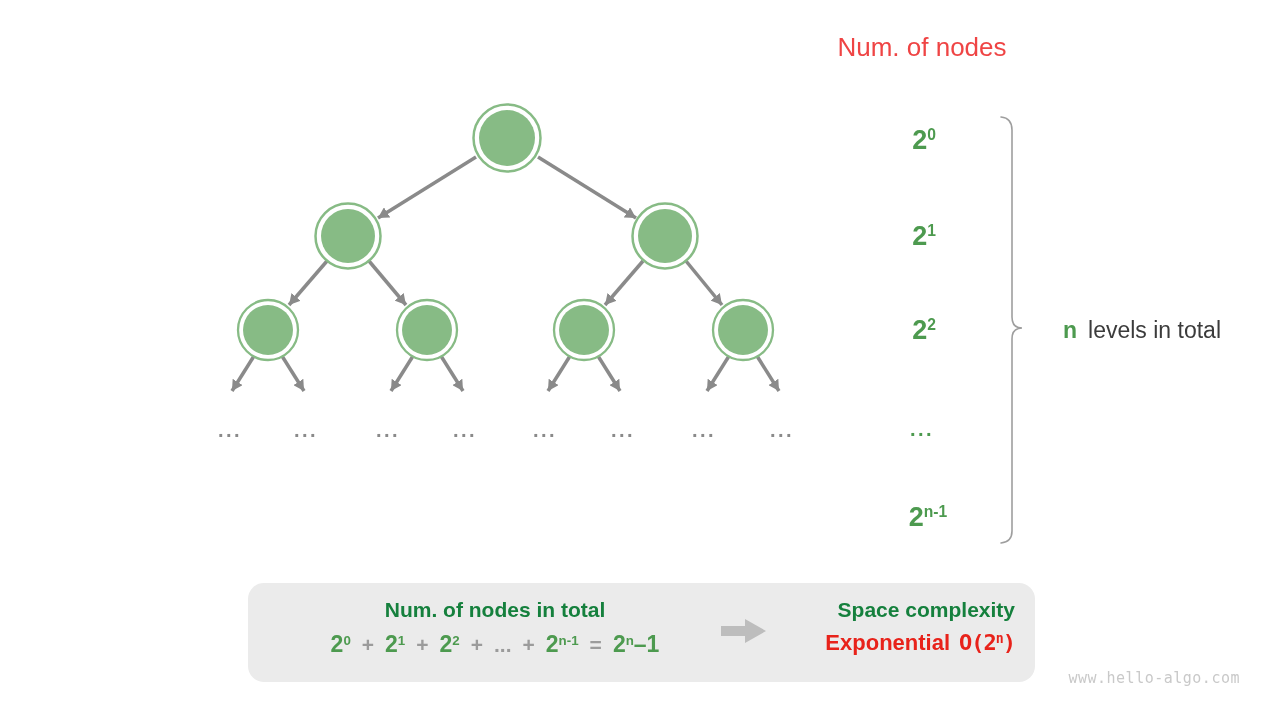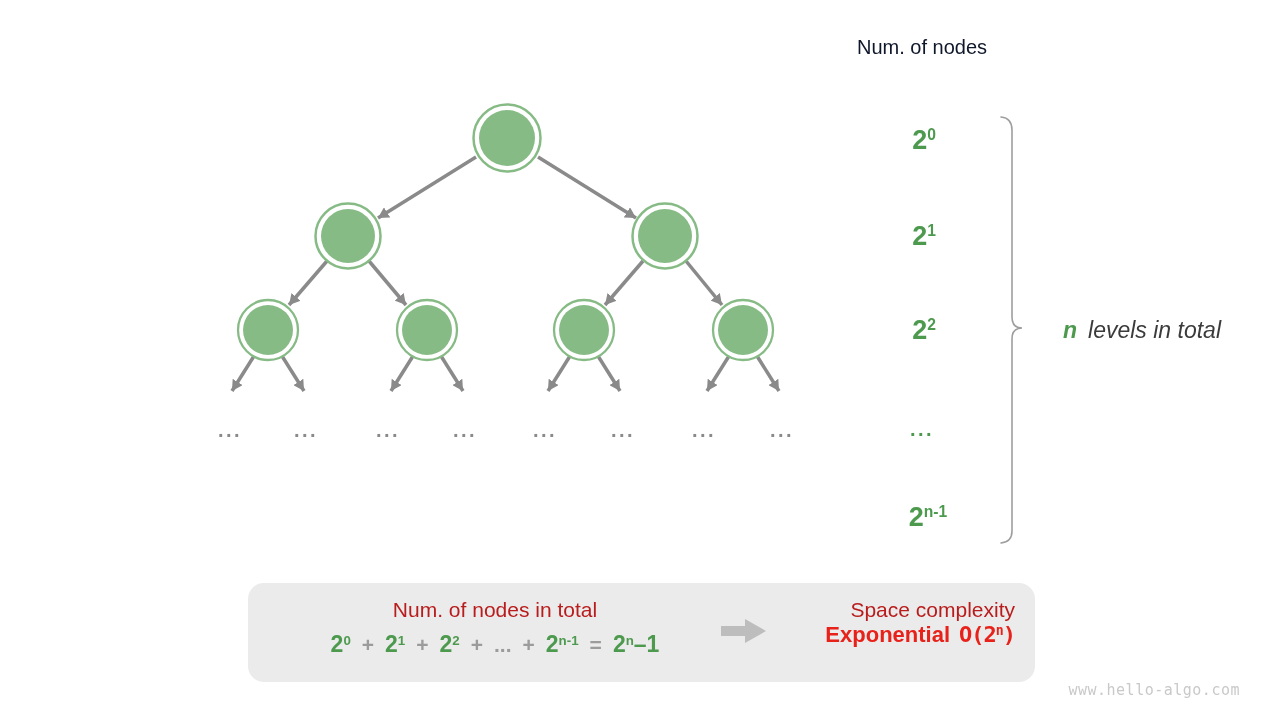"Num. of nodes" .hdr { color: #0f172a -> #ef4444; font-size: 20px -> 26px }
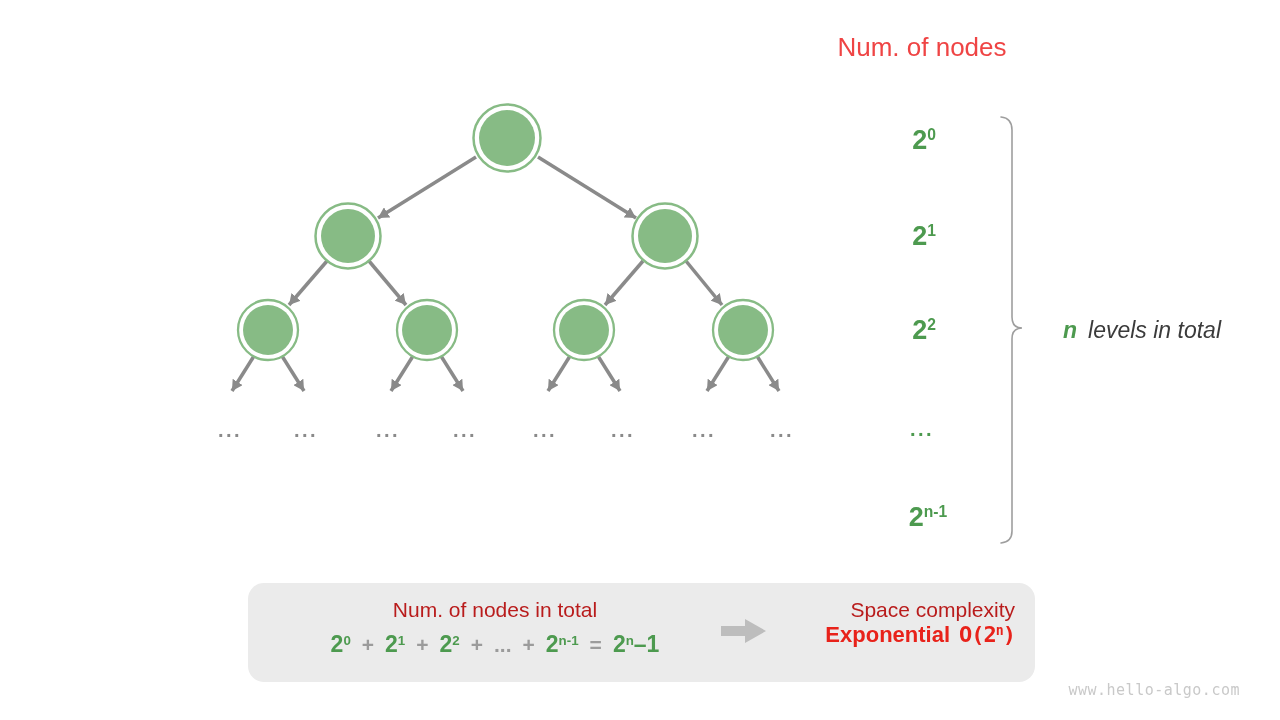"n levels in total" .brace-label { font-style: italic -> none }
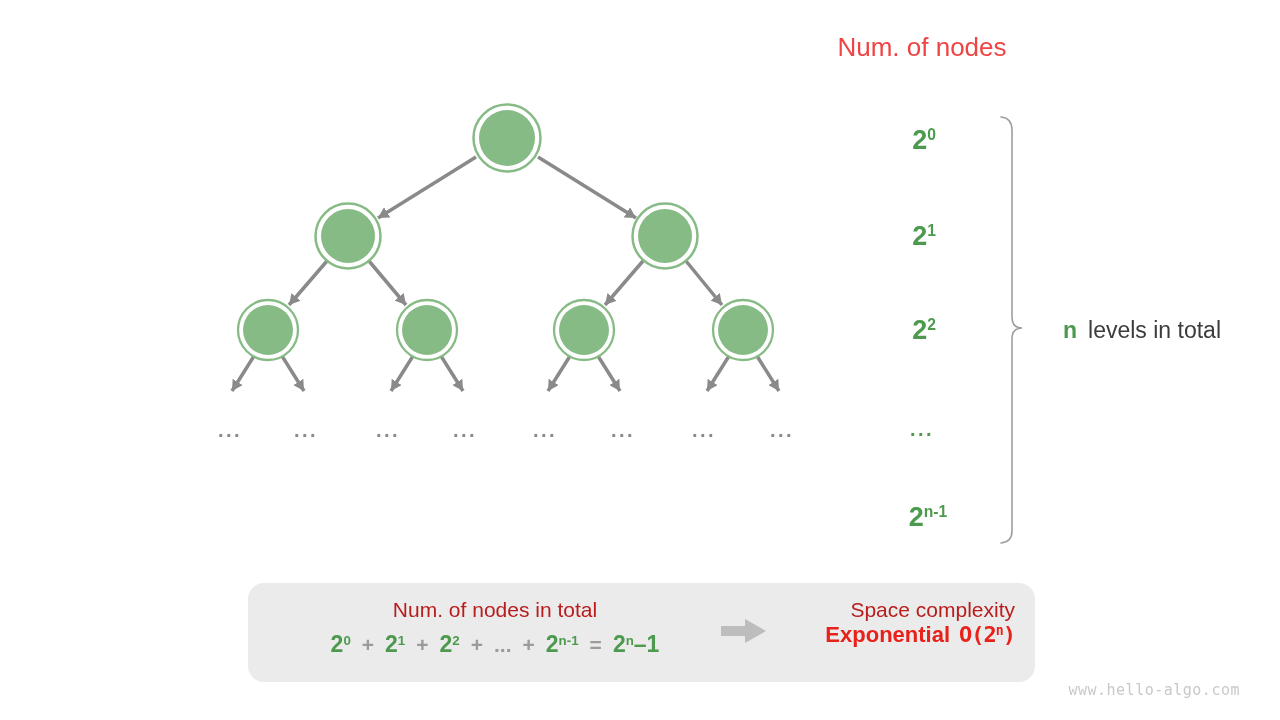"Num. of nodes in total" .box-title { color: #b91c1c -> #15803d; font-weight: normal -> bold }
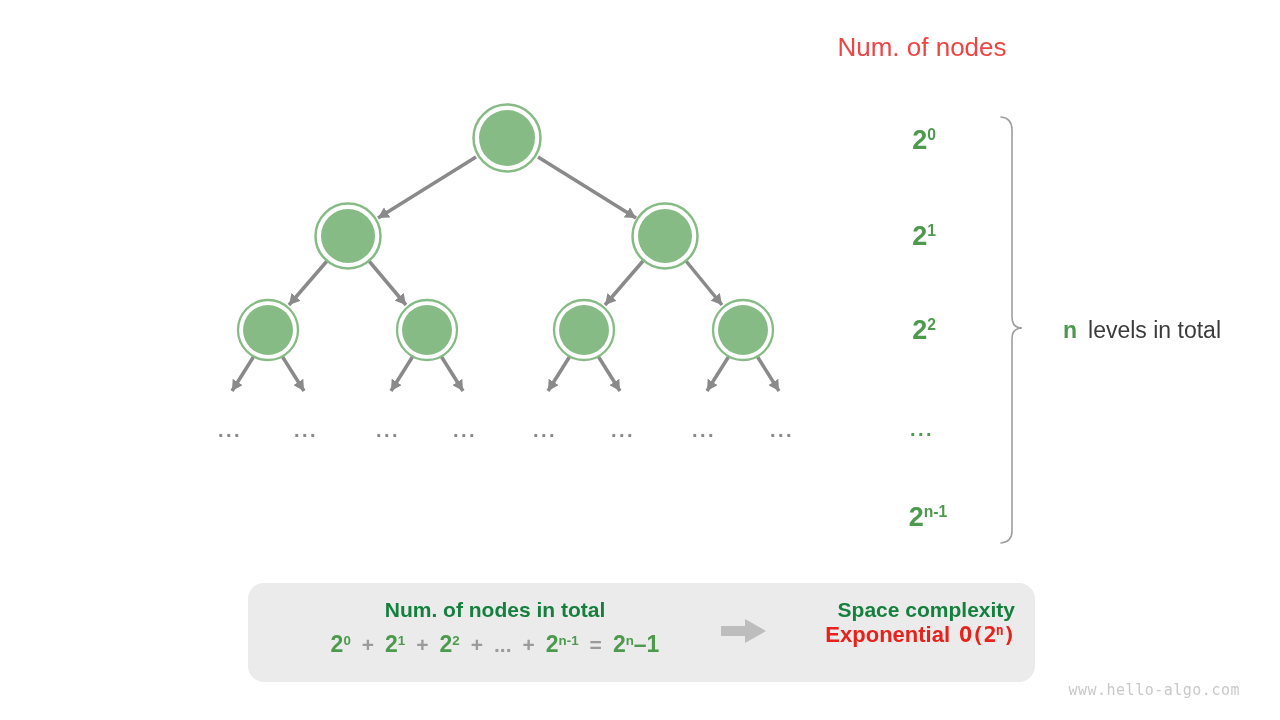"Exponential O(2n)" .complexity { margin-top: none -> 8px }
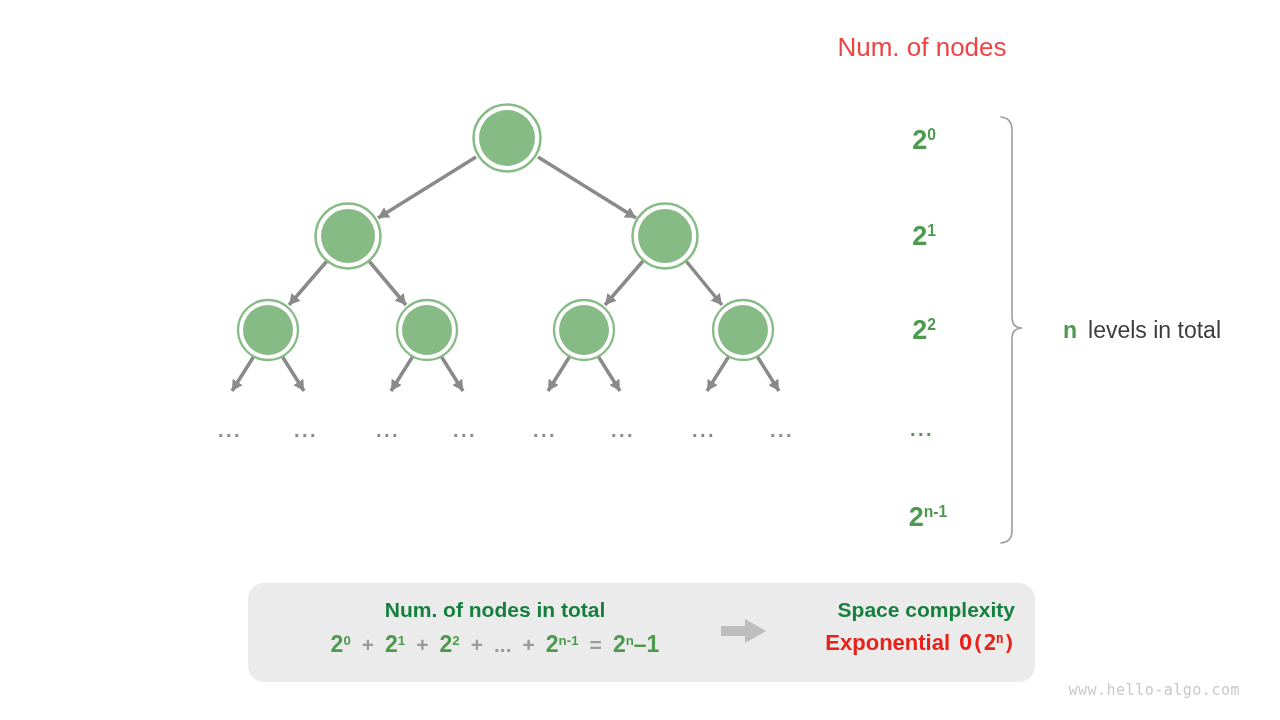"www.hello-algo.com" .watermark { bottom: 21px -> 33px }
